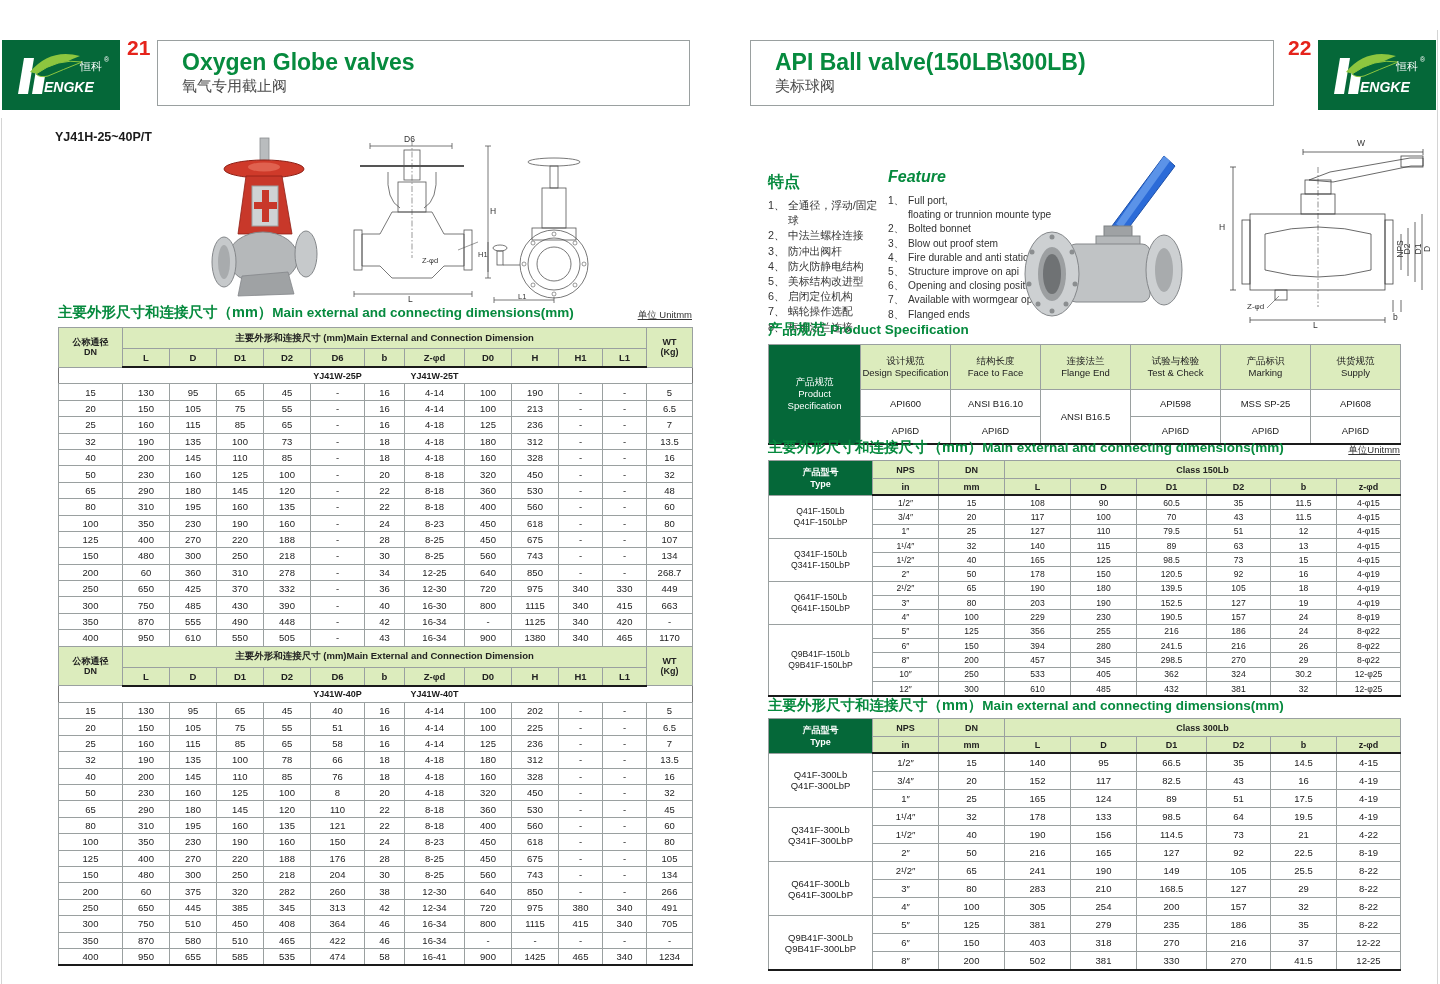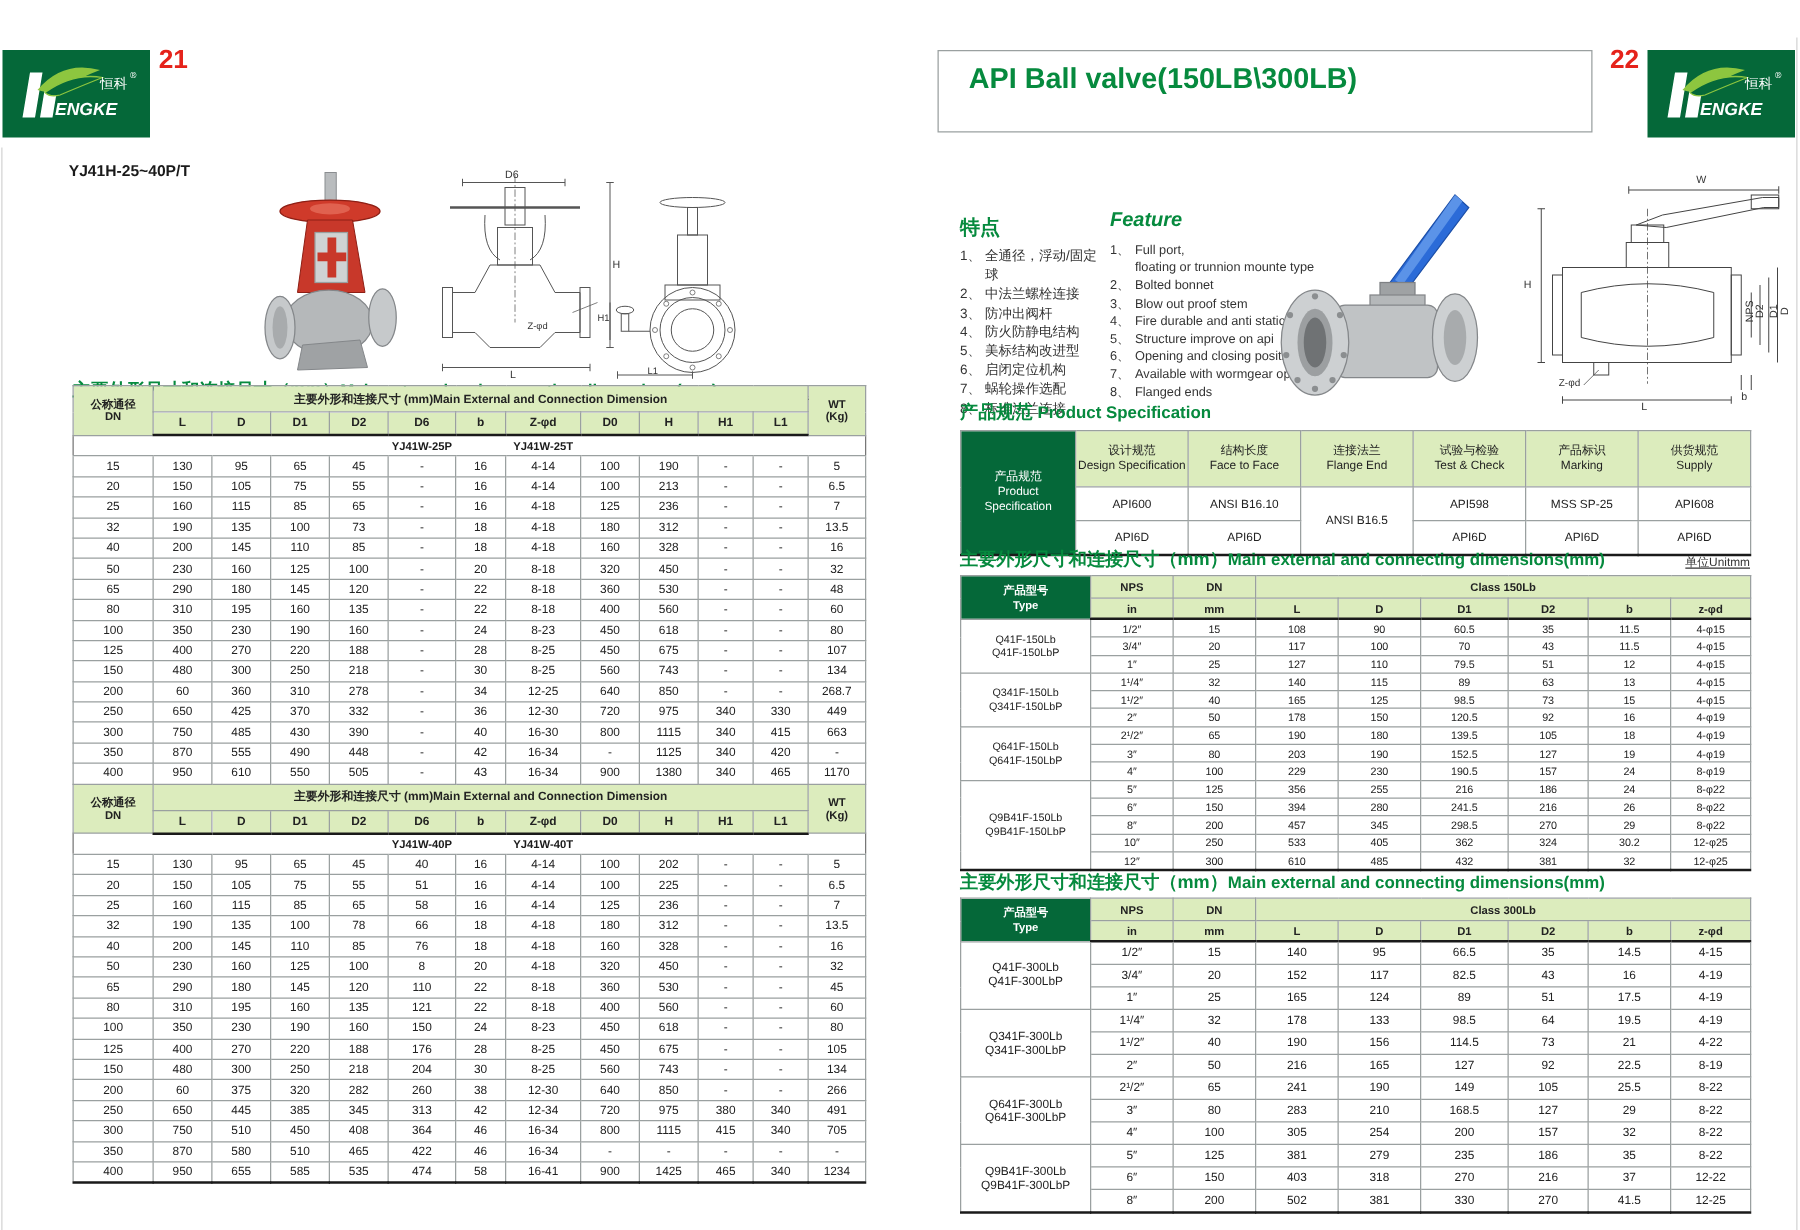"Oxygen Globe valves" div.abs { html: none -> <div> <div>Oxygen Globe valves</div> <div>氧气专用截止阀</div> </div> }
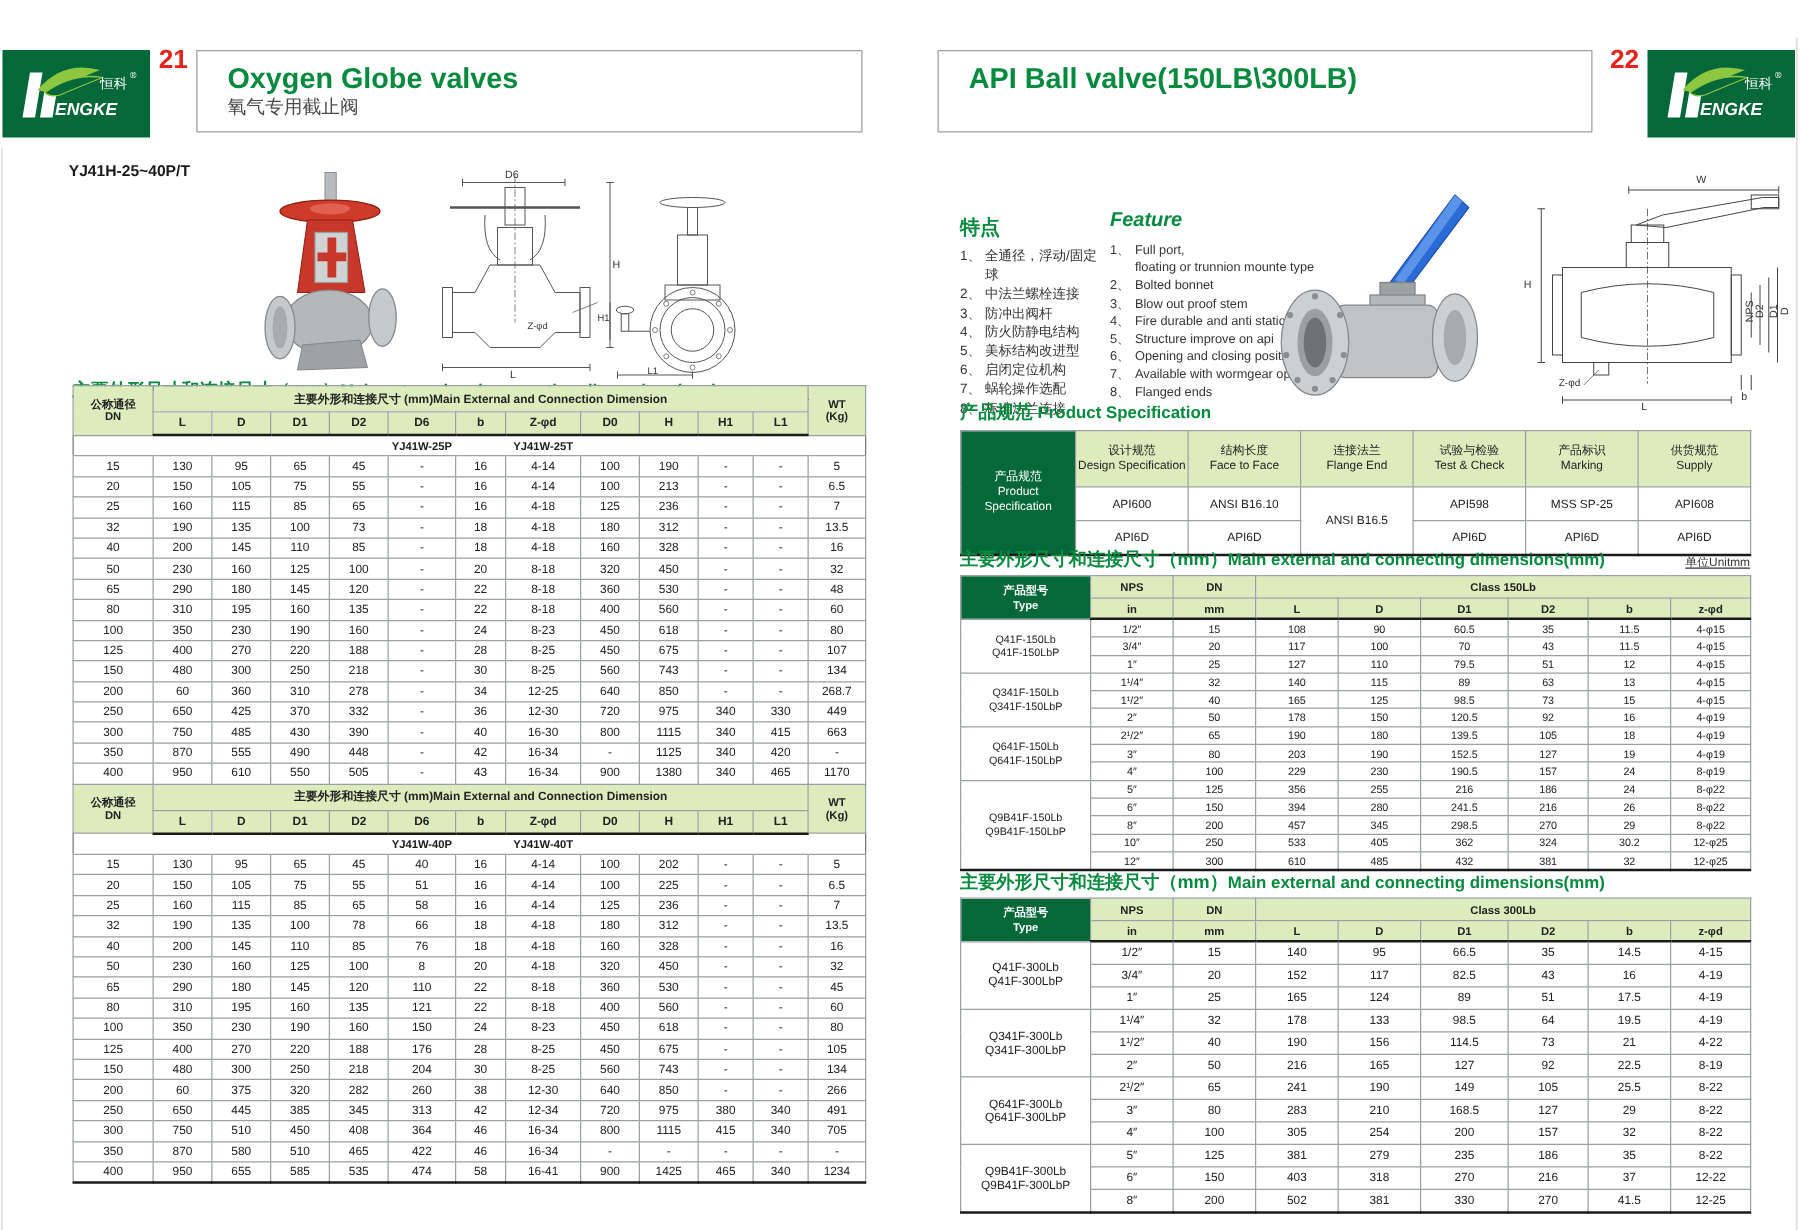"美标球阀" div.title-zh { html: none -> <div>美标球阀</div> }
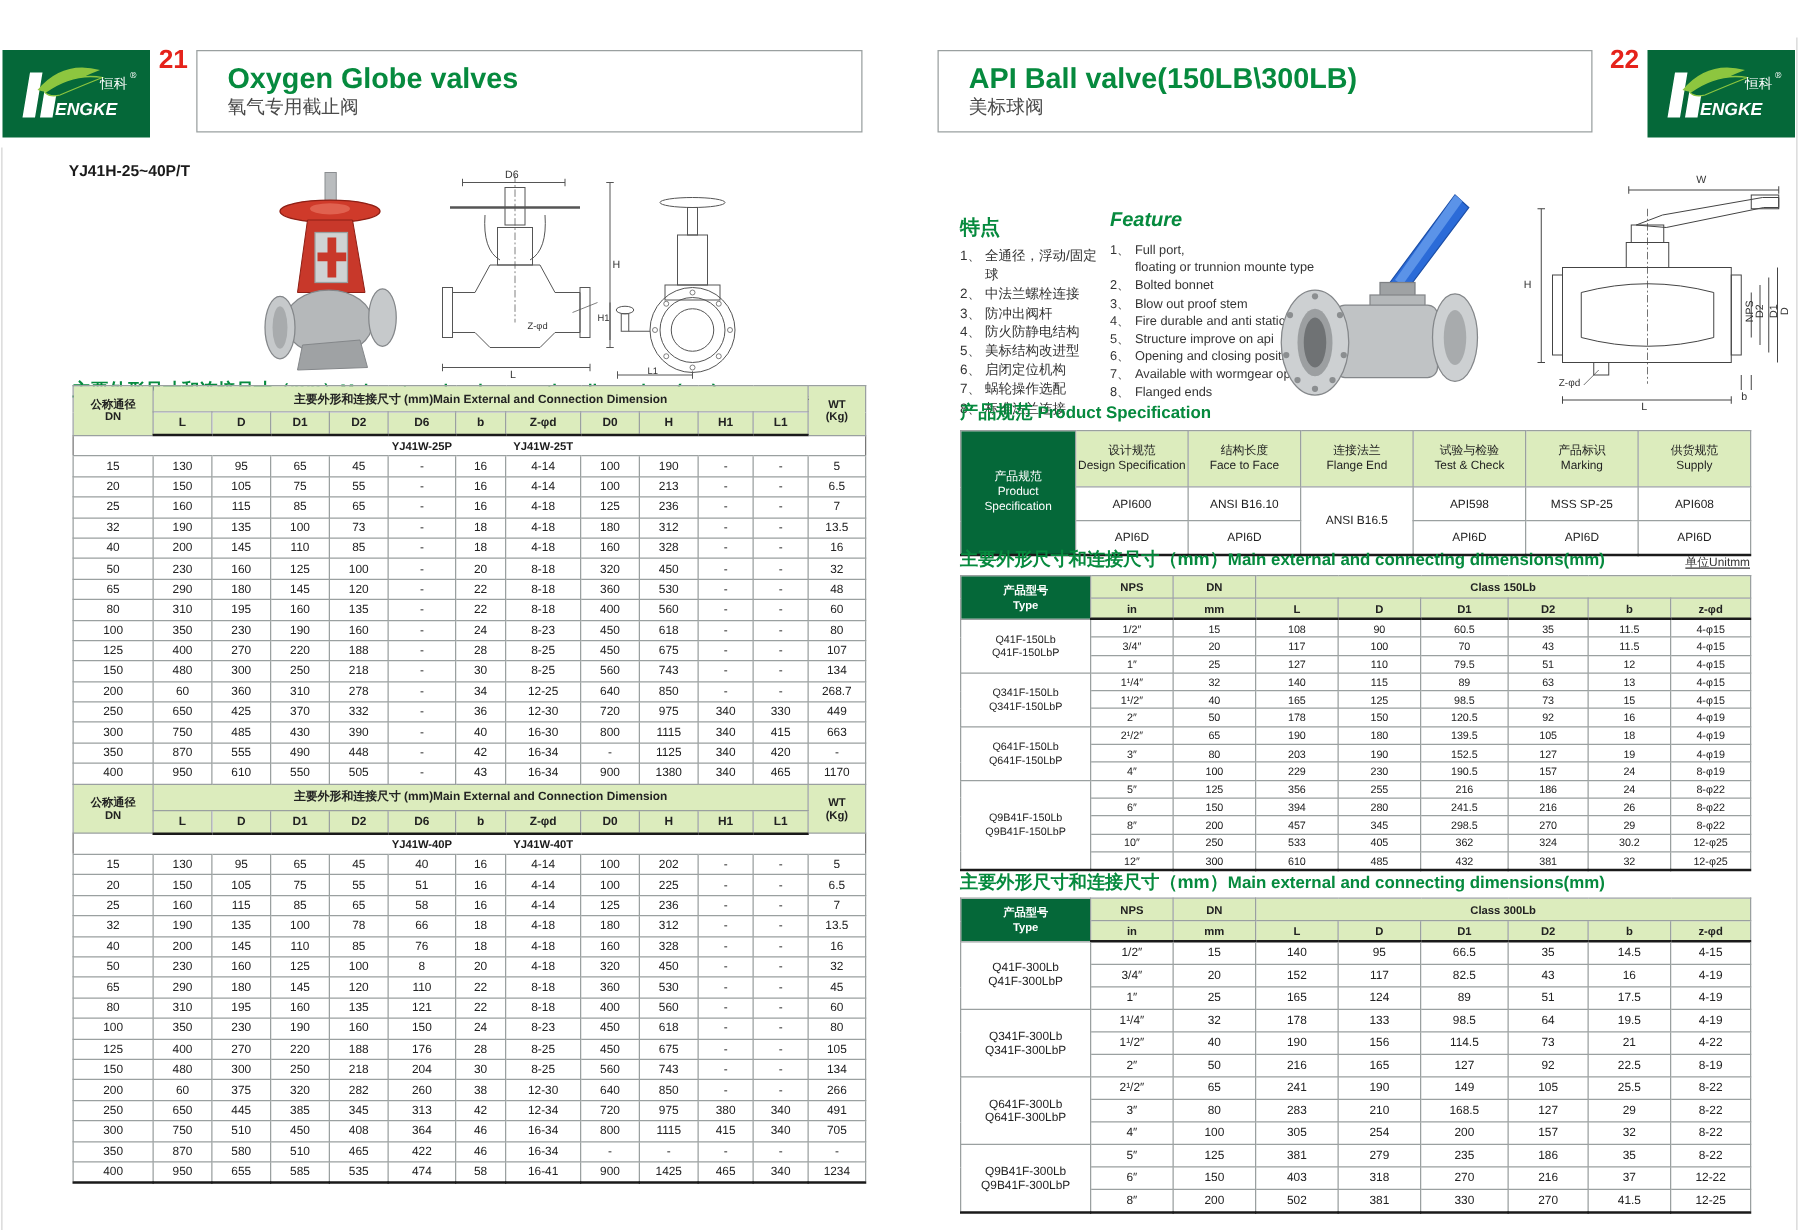"公称通径" table.abs { top: 308px -> 327px }
